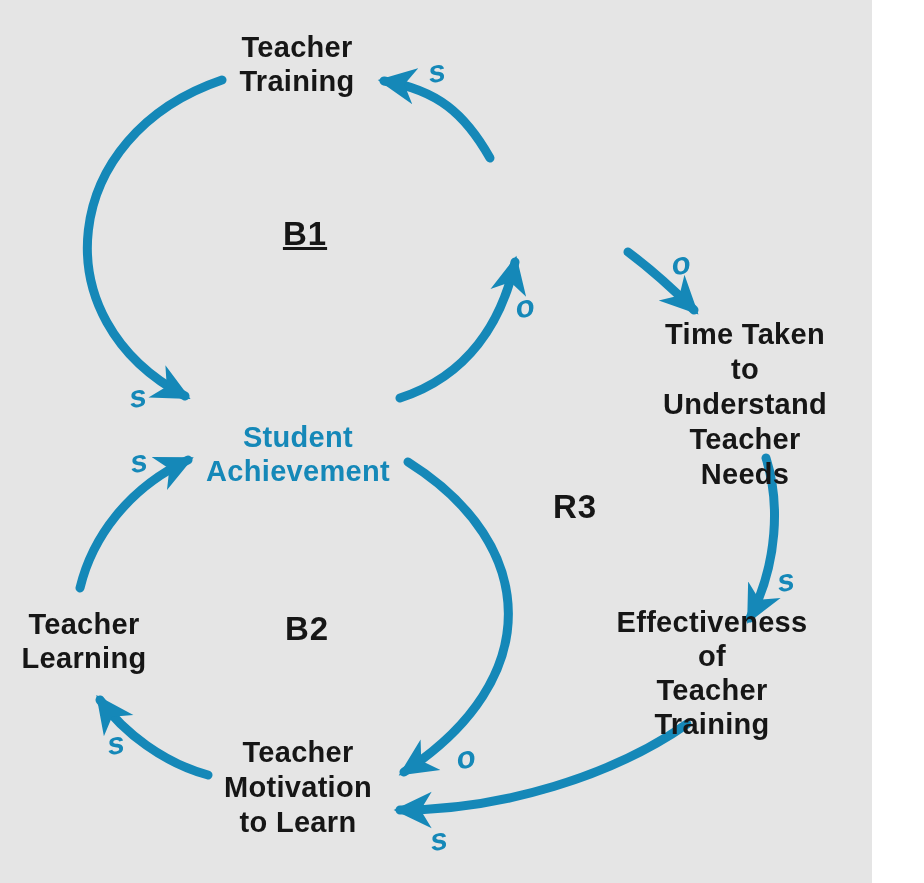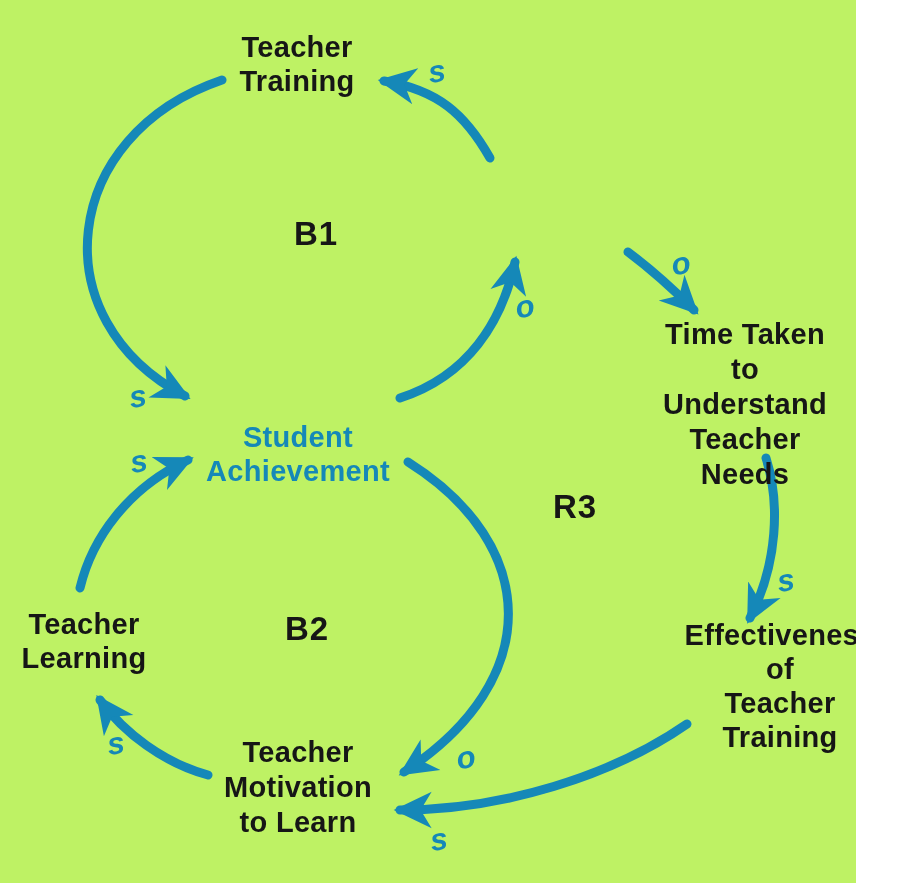"Teacher" .canvas { background: #bef264 -> #e5e5e5; padding-left: none -> 16px }
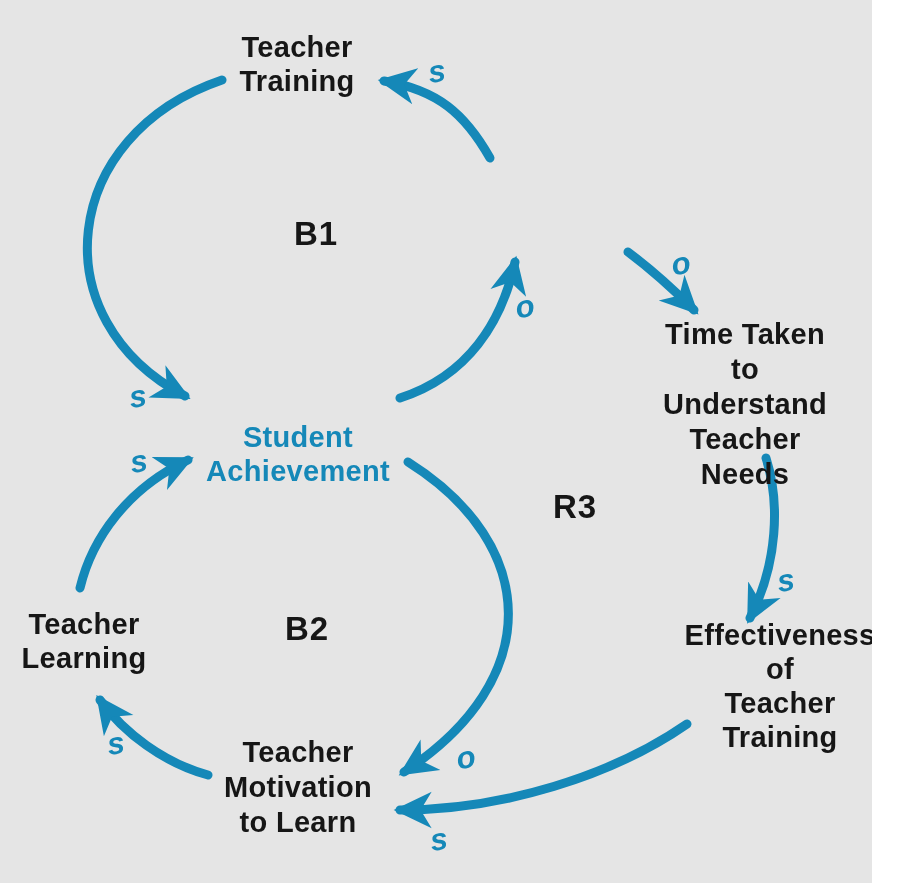"B1" div.loop-label { left: 316px -> 305px; text-decoration: none -> underline }
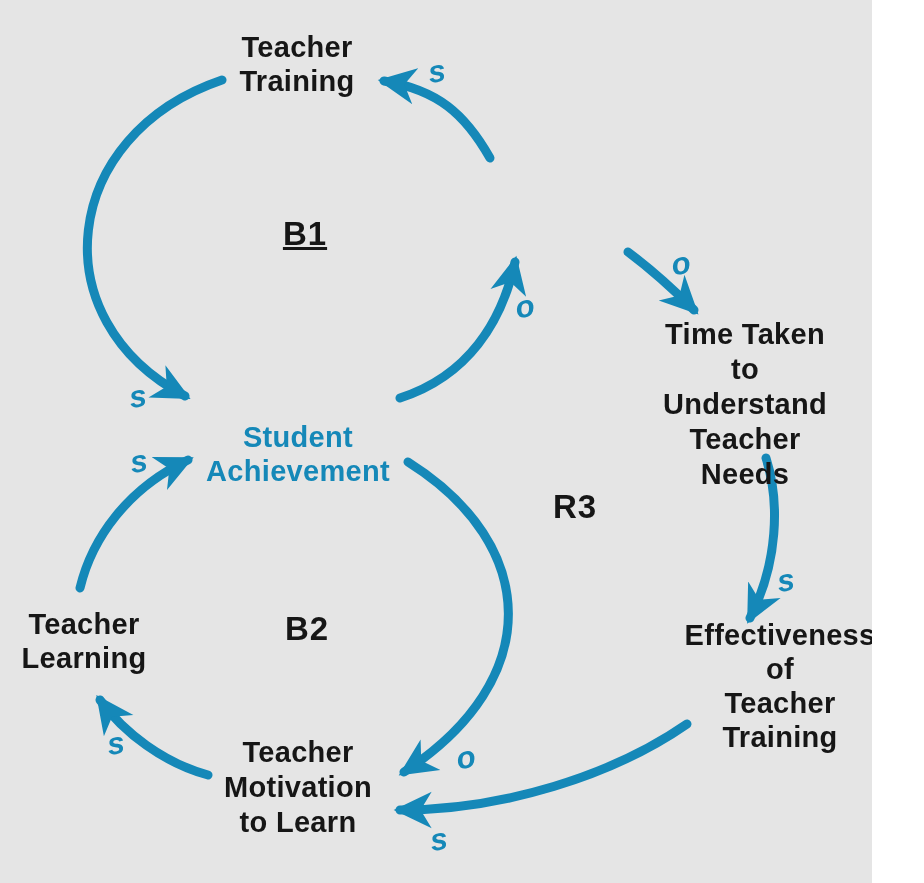"Effectiveness of" div.node { left: 780px -> 712px; margin-top: 13px -> none }
